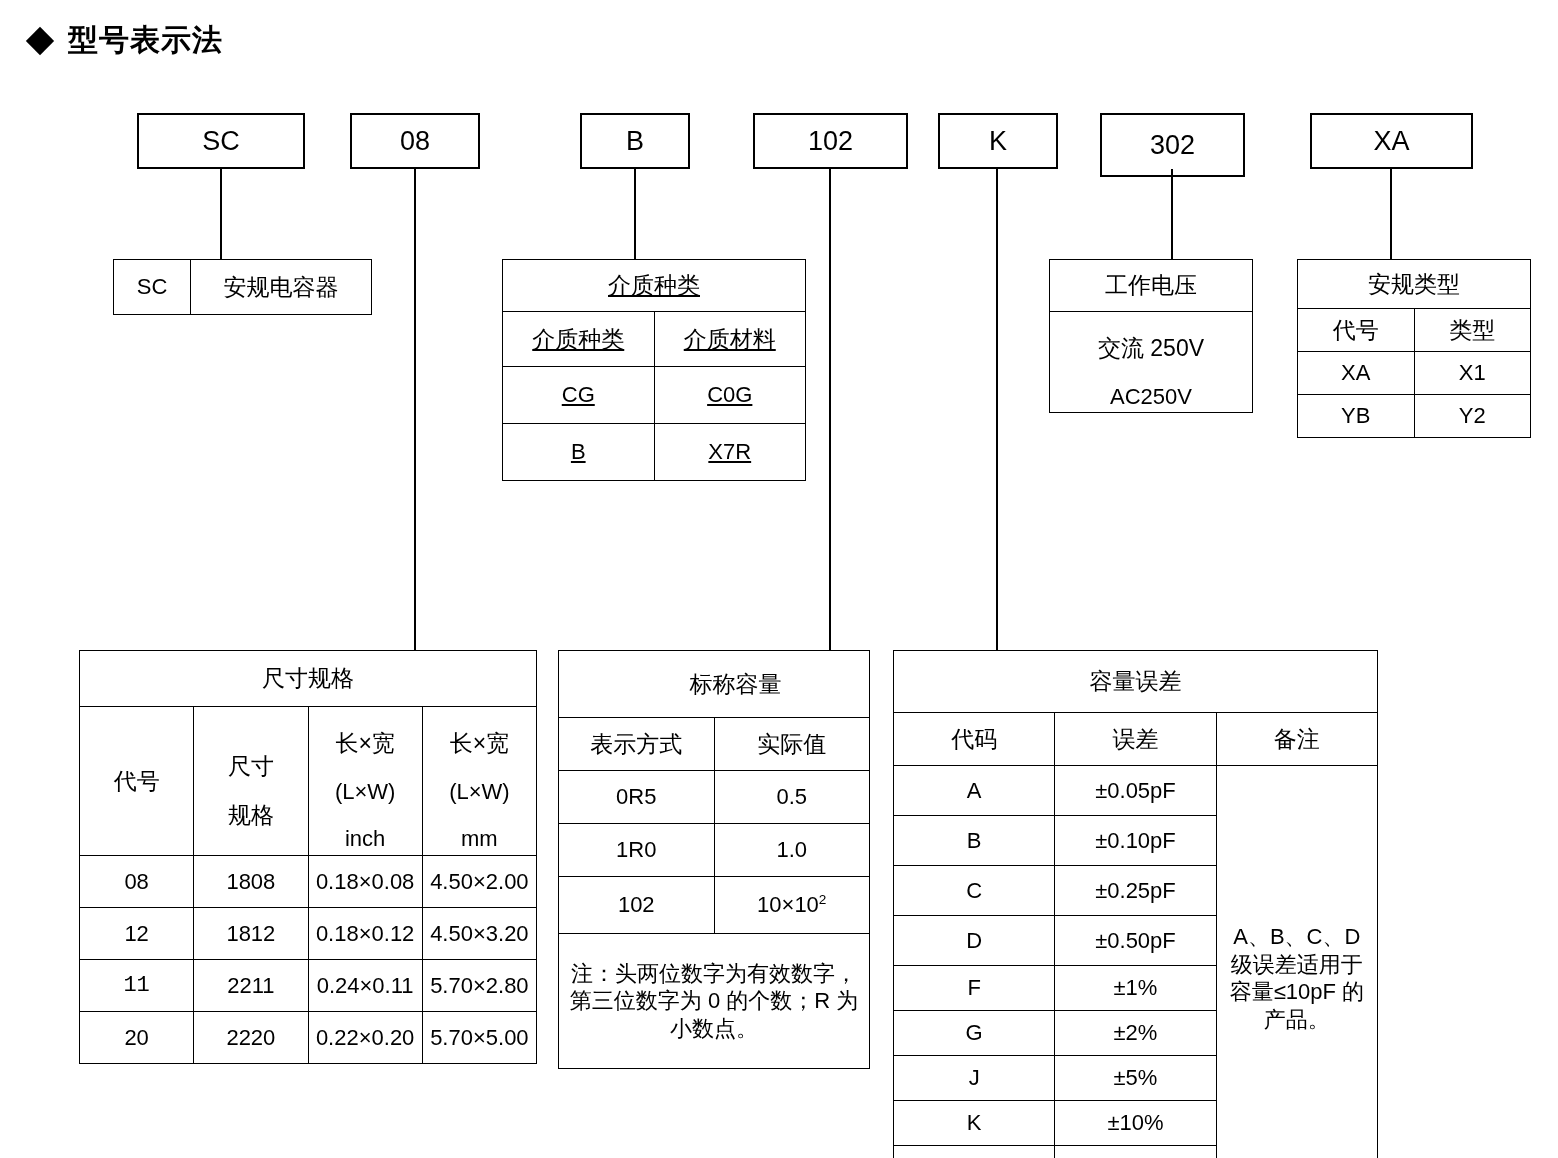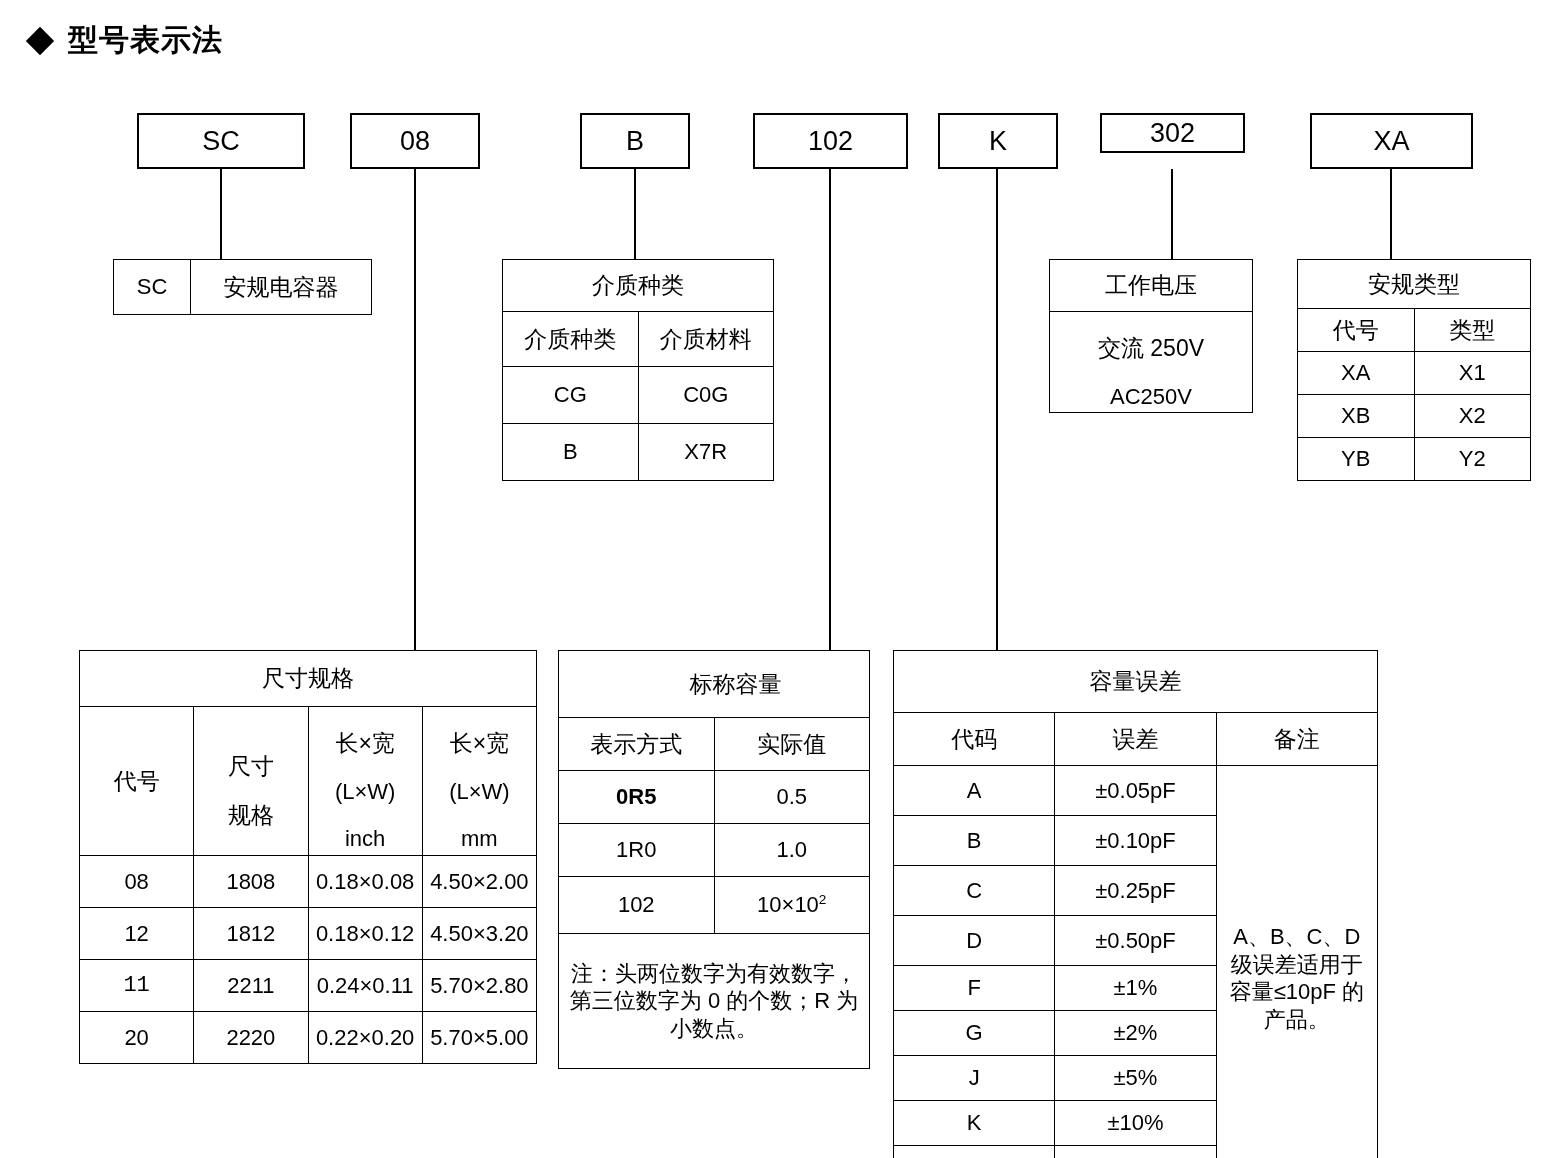"302" div.abs { height: 40px -> 64px }
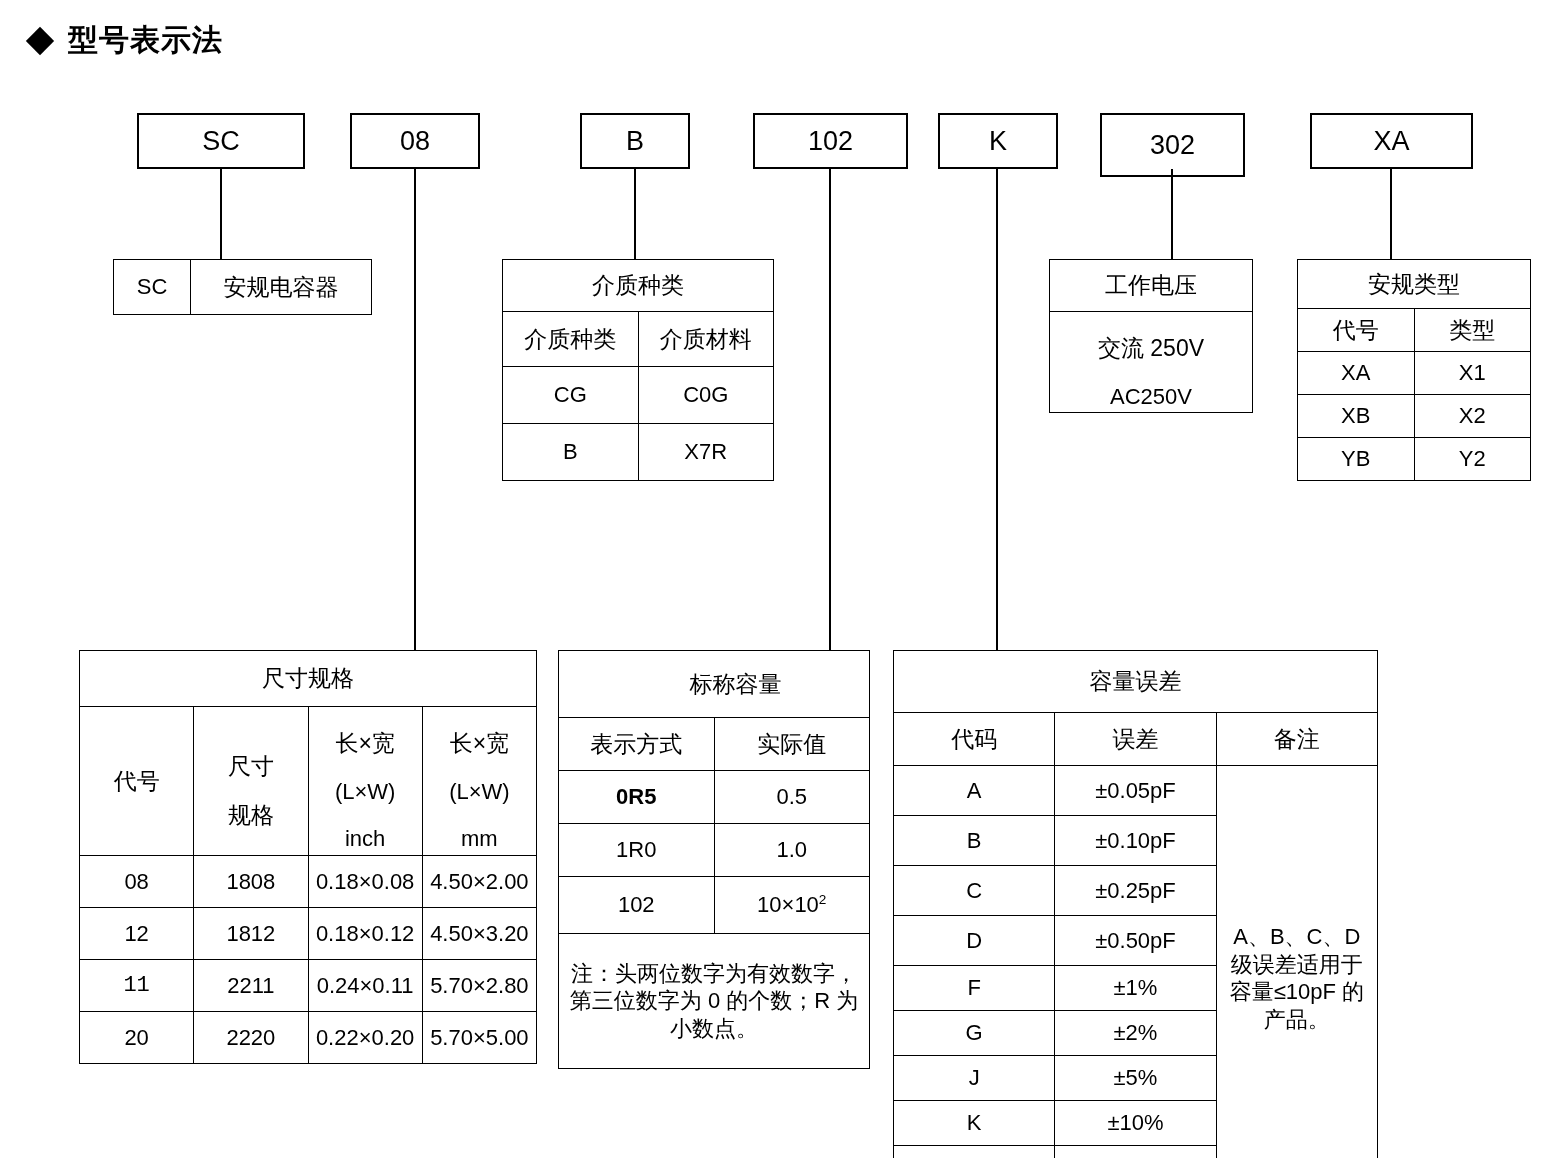"介质种类" table.dg { text-decoration: none -> underline; width: 272px -> 304px }
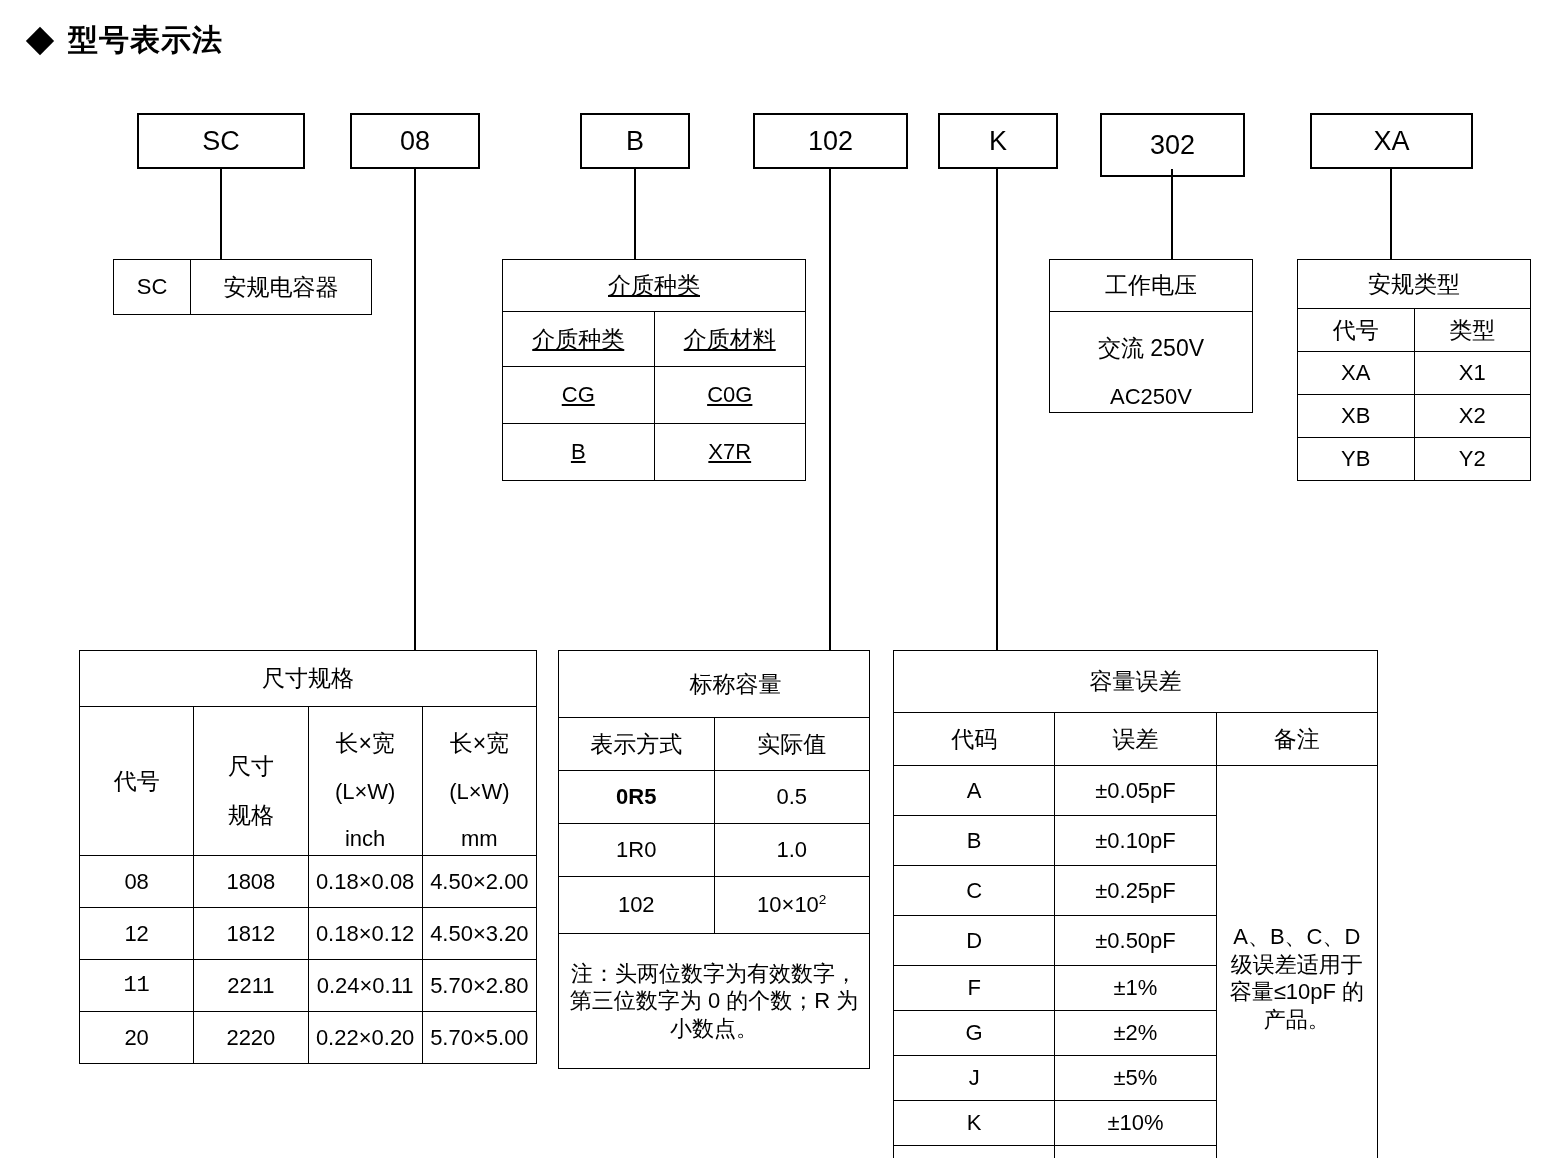"XB" tr { html: <tr> <td>XB</td> <td>X2</td> </tr> -> none }
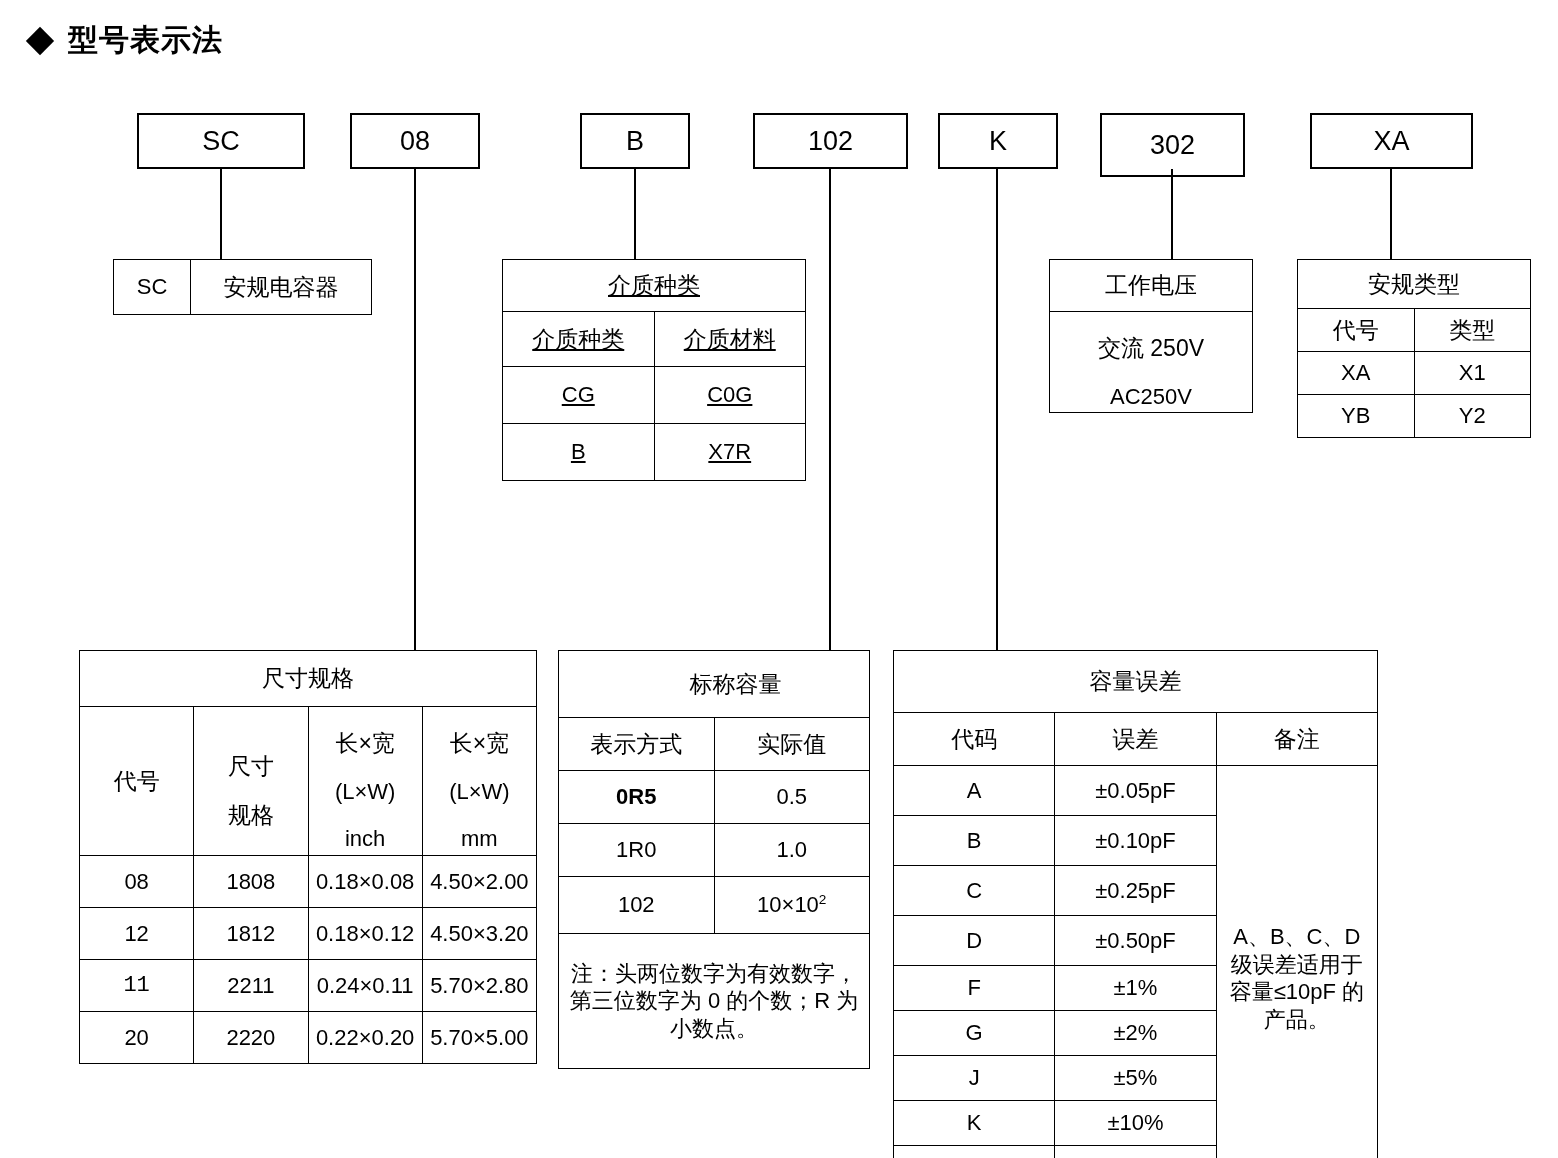"0R5" td { font-weight: bold -> none }
